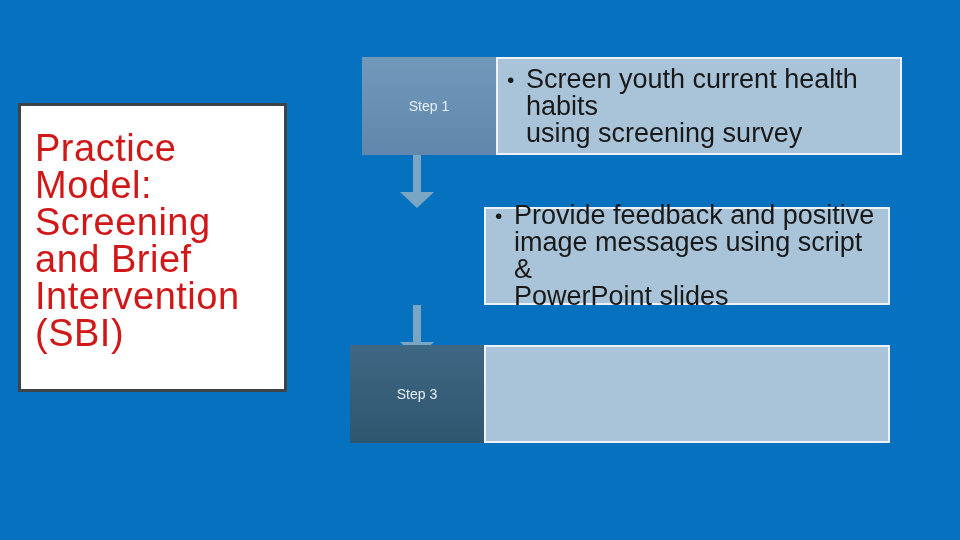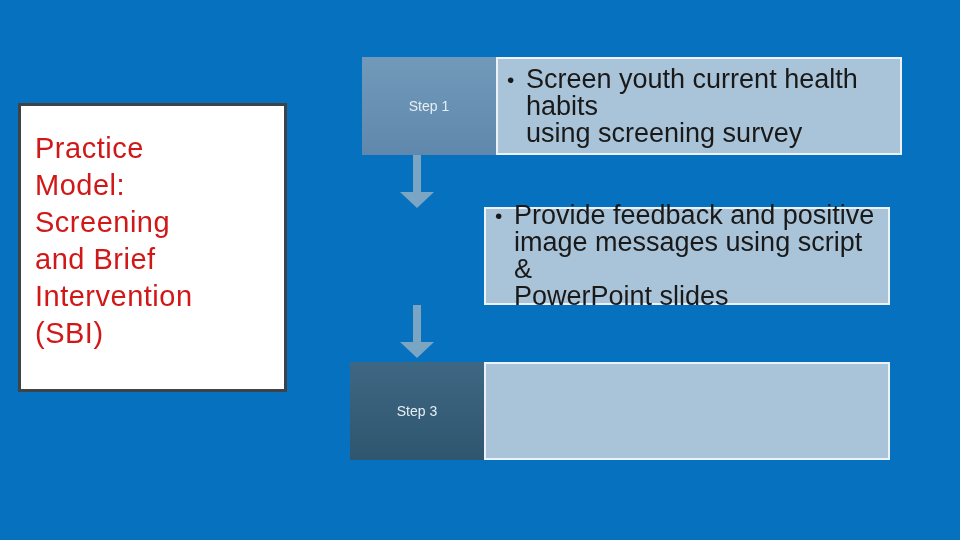"Practice" .title-text { font-size: 29px -> 38px }
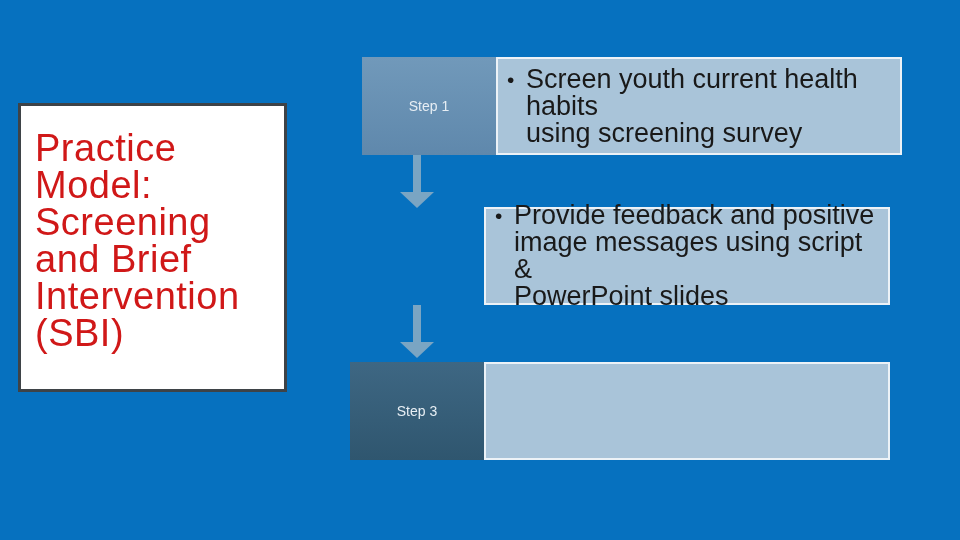"Step 3" .row-3 { top: 362px -> 345px }
